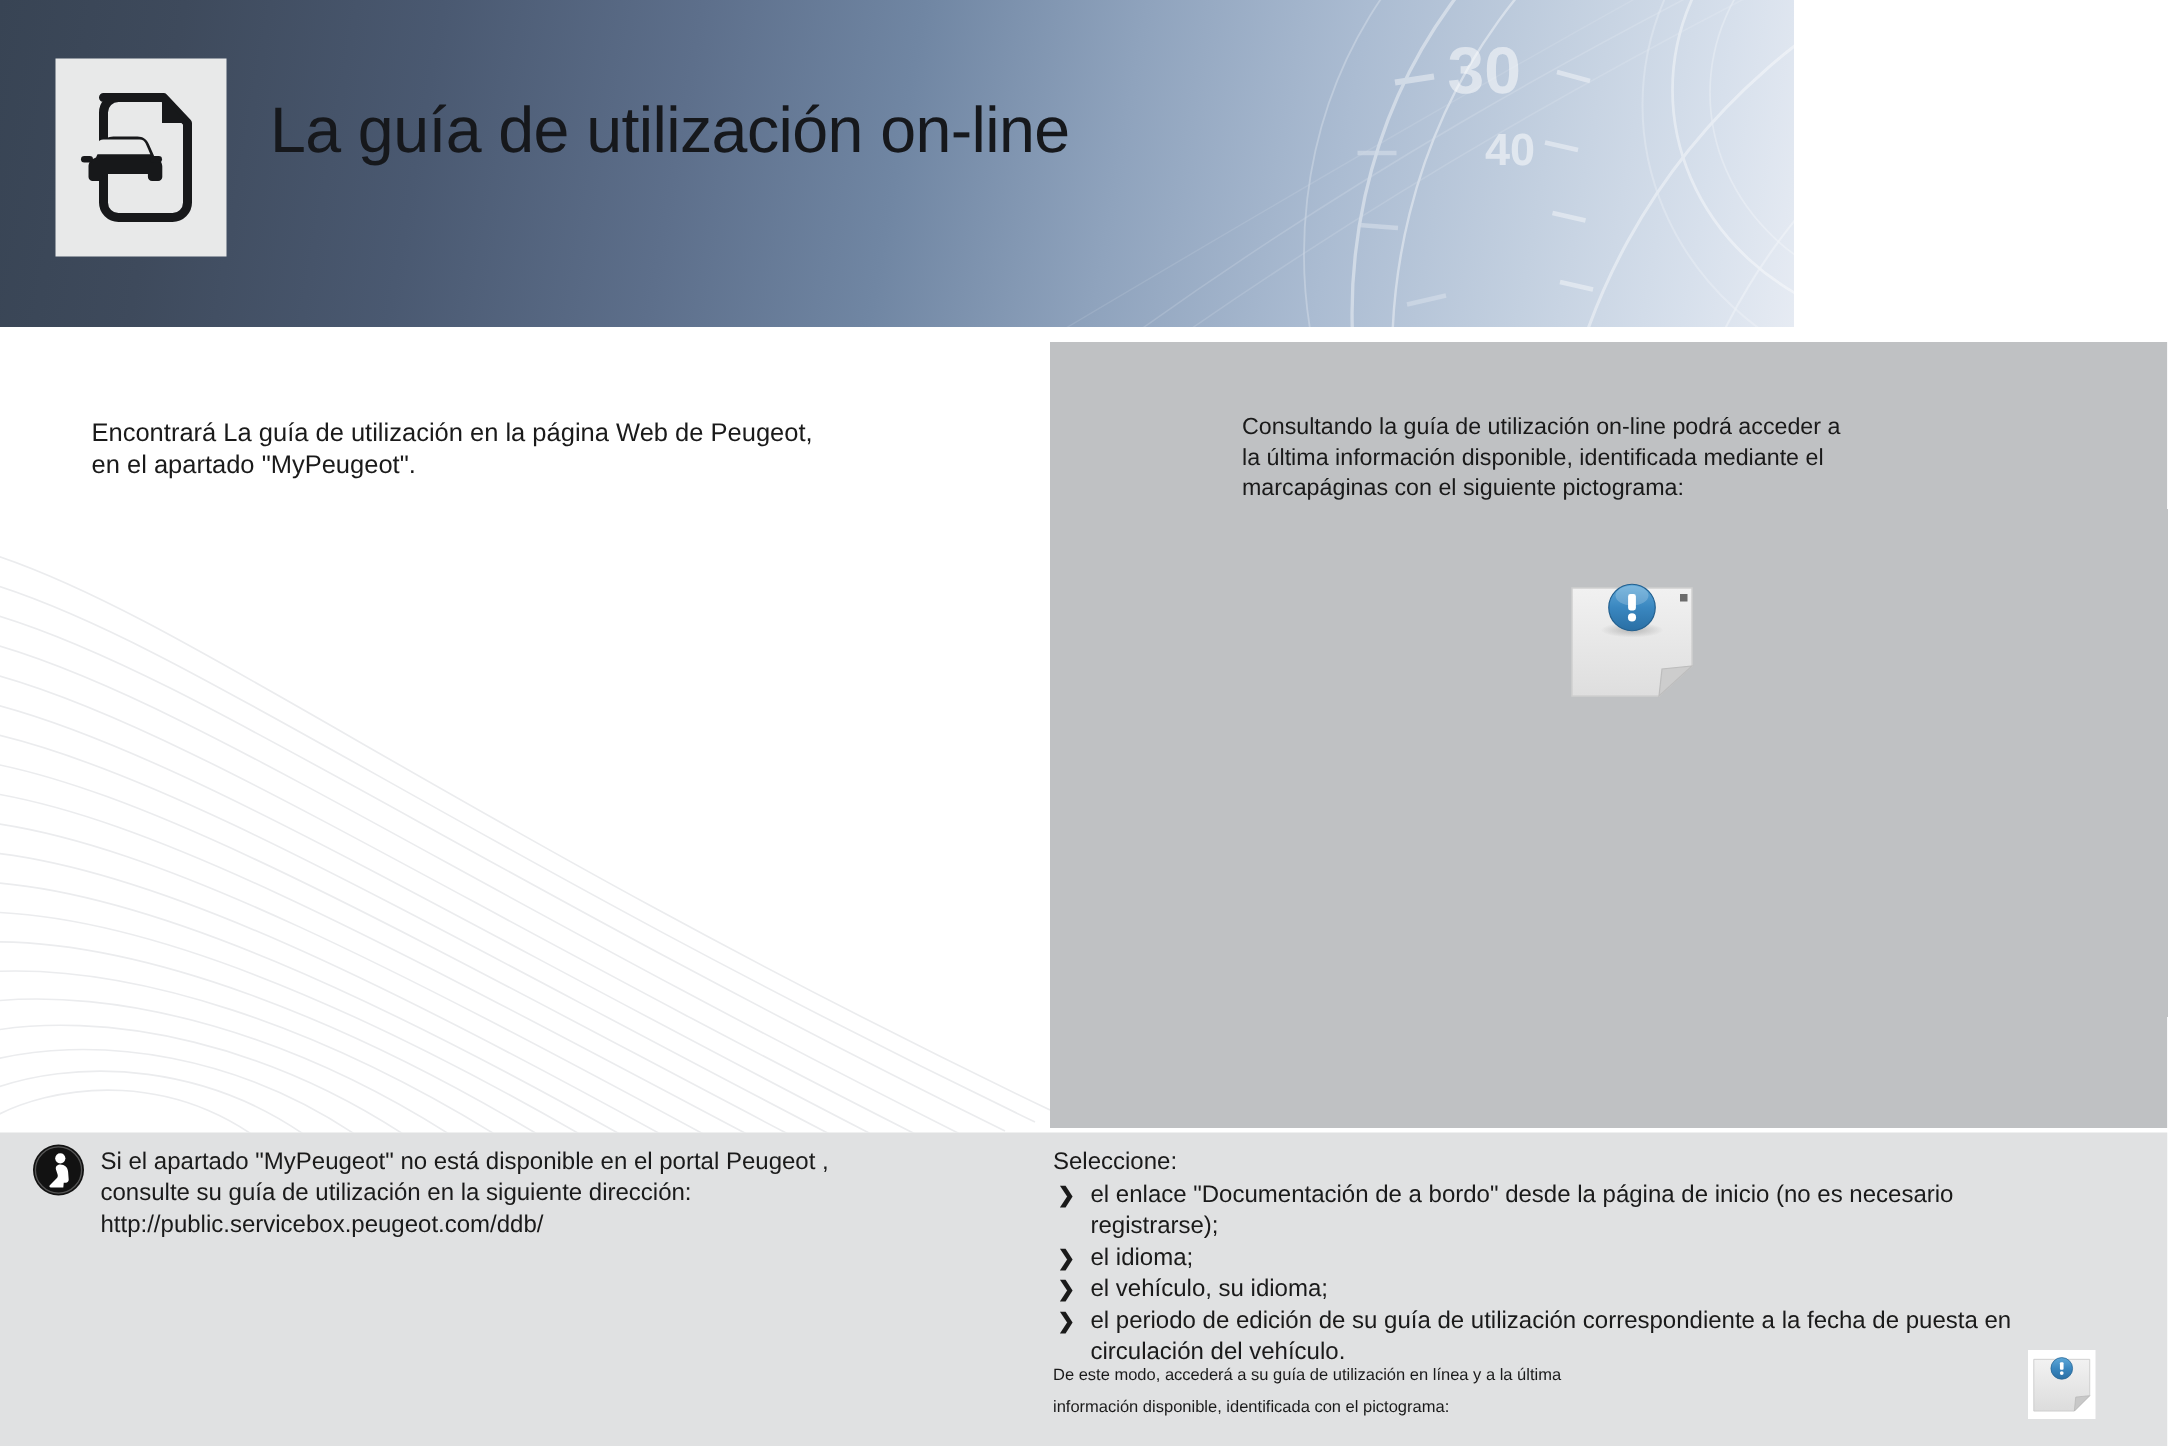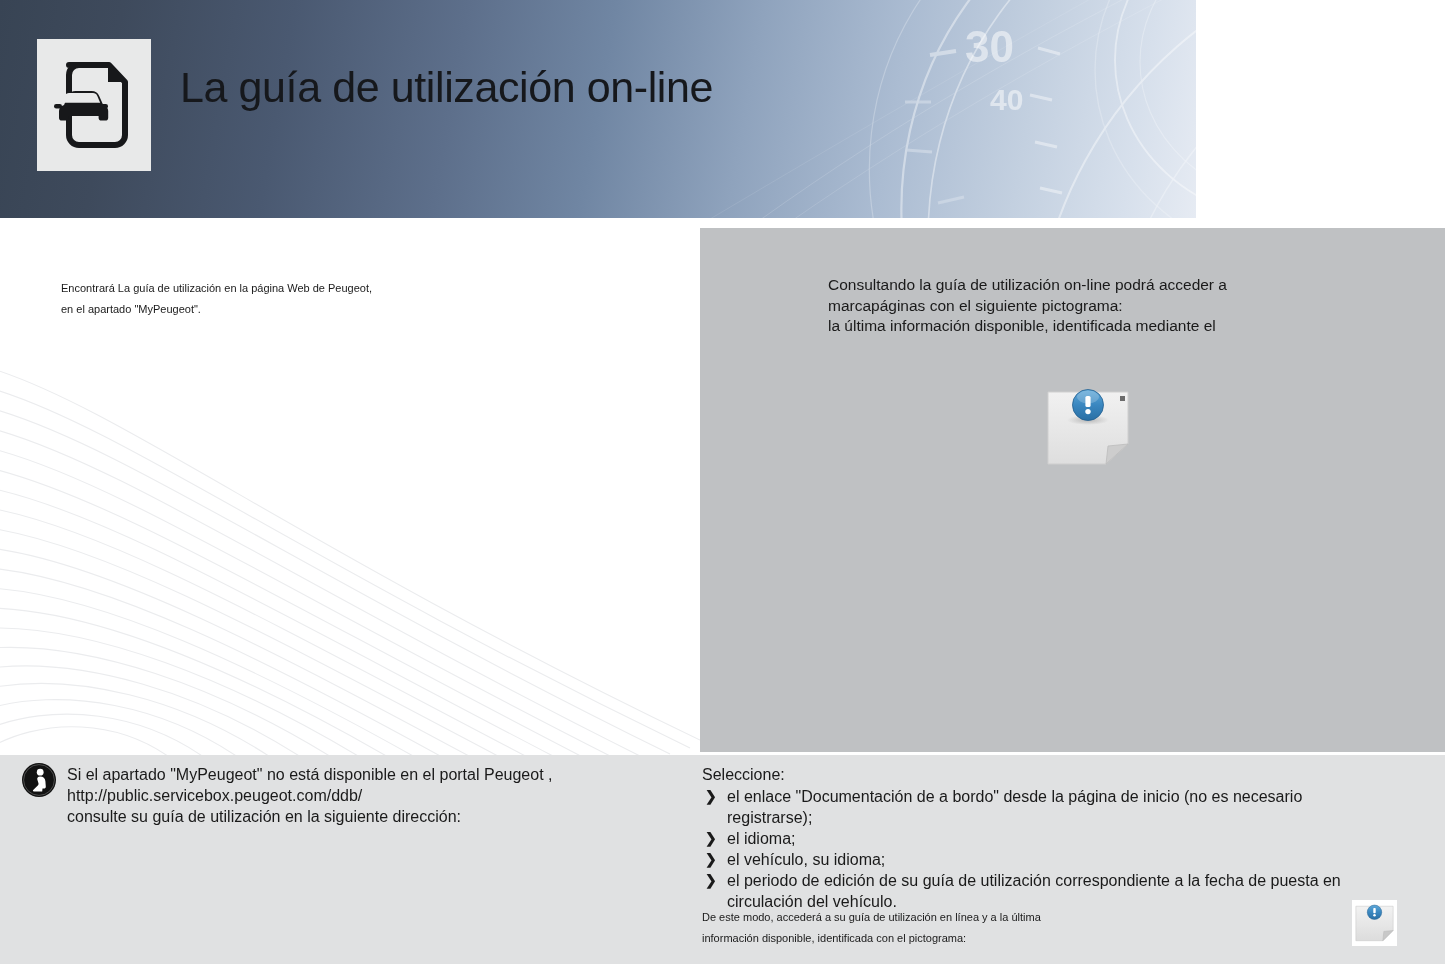"Encontrará La guía de utilización" .left-text { font-size: 11px -> 17px }
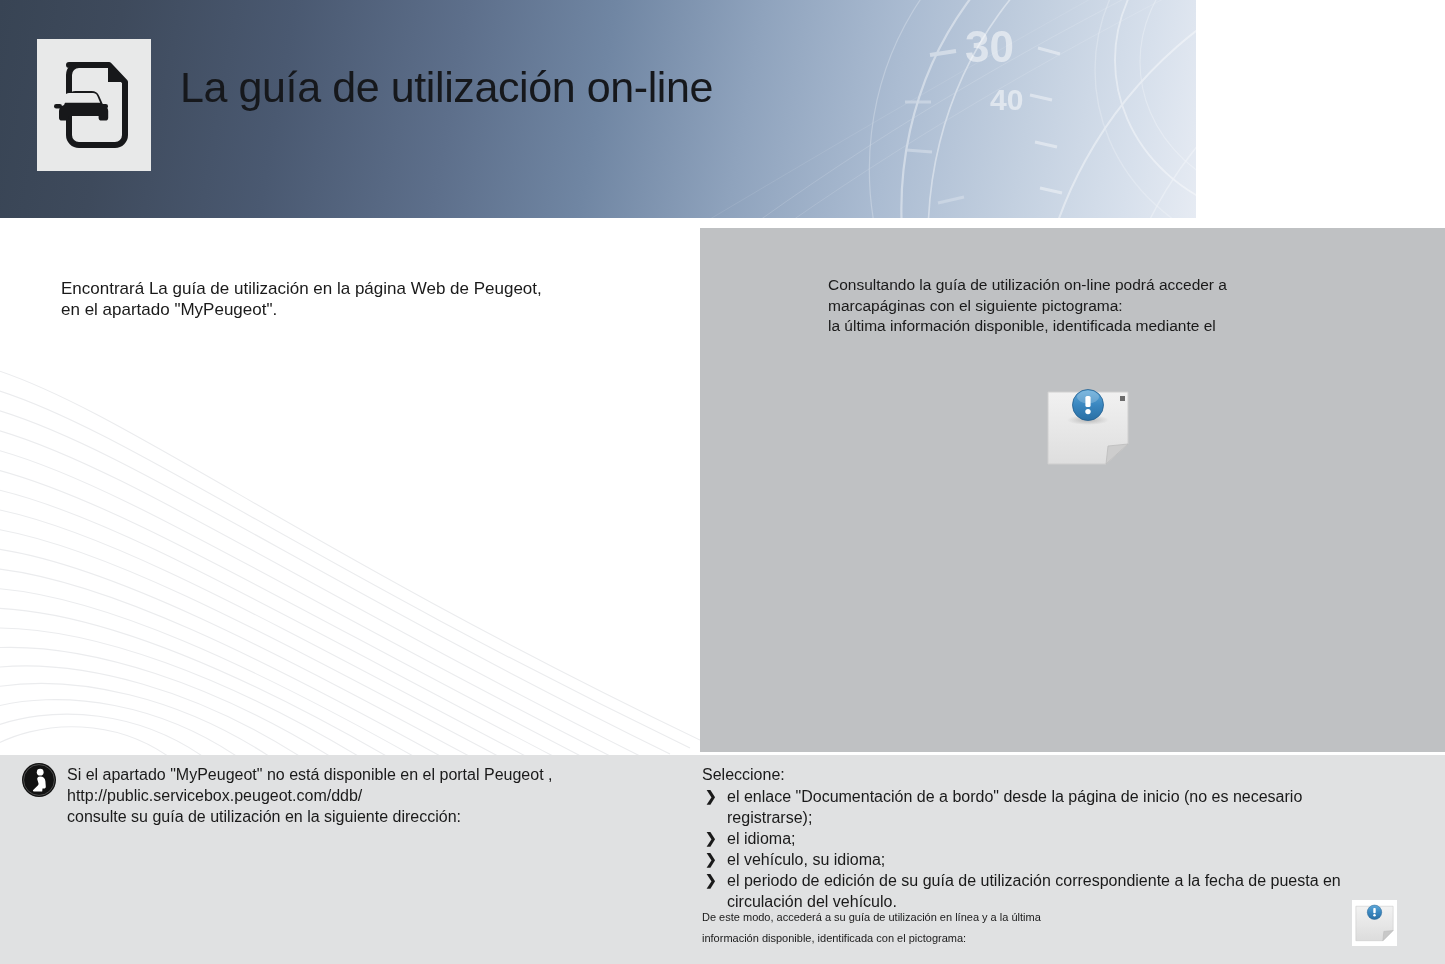"marcapáginas con el siguiente" div { order: before "la última información disponible," -> after "la última información disponible," }
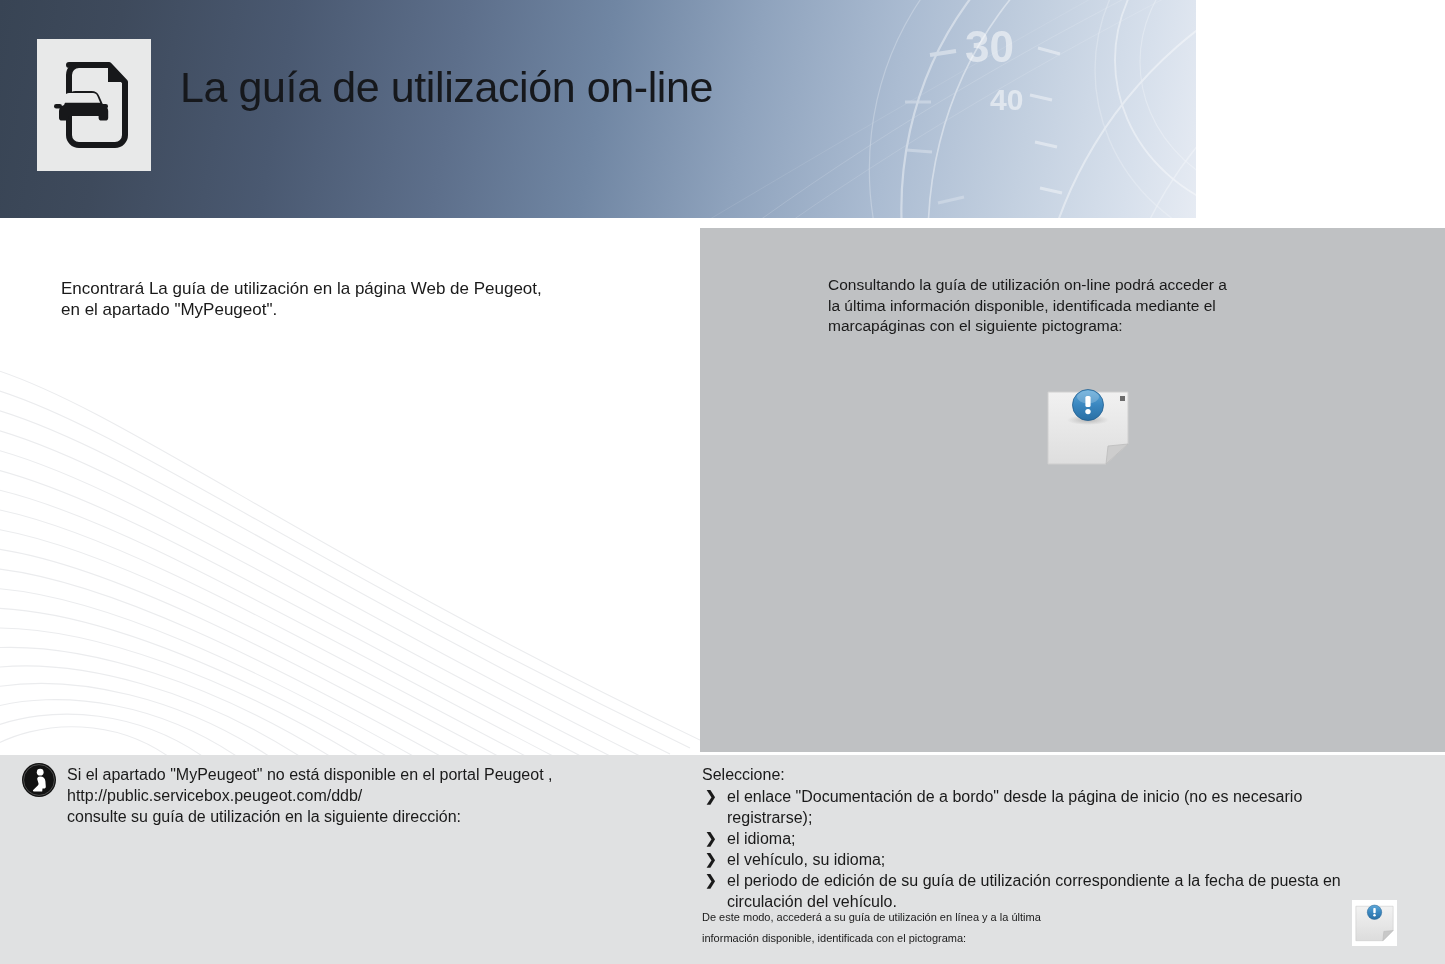"http://public.servicebox.peugeot.com/ddb" div { order: before "consulte su guía de utilización" -> after "consulte su guía de utilización" }
